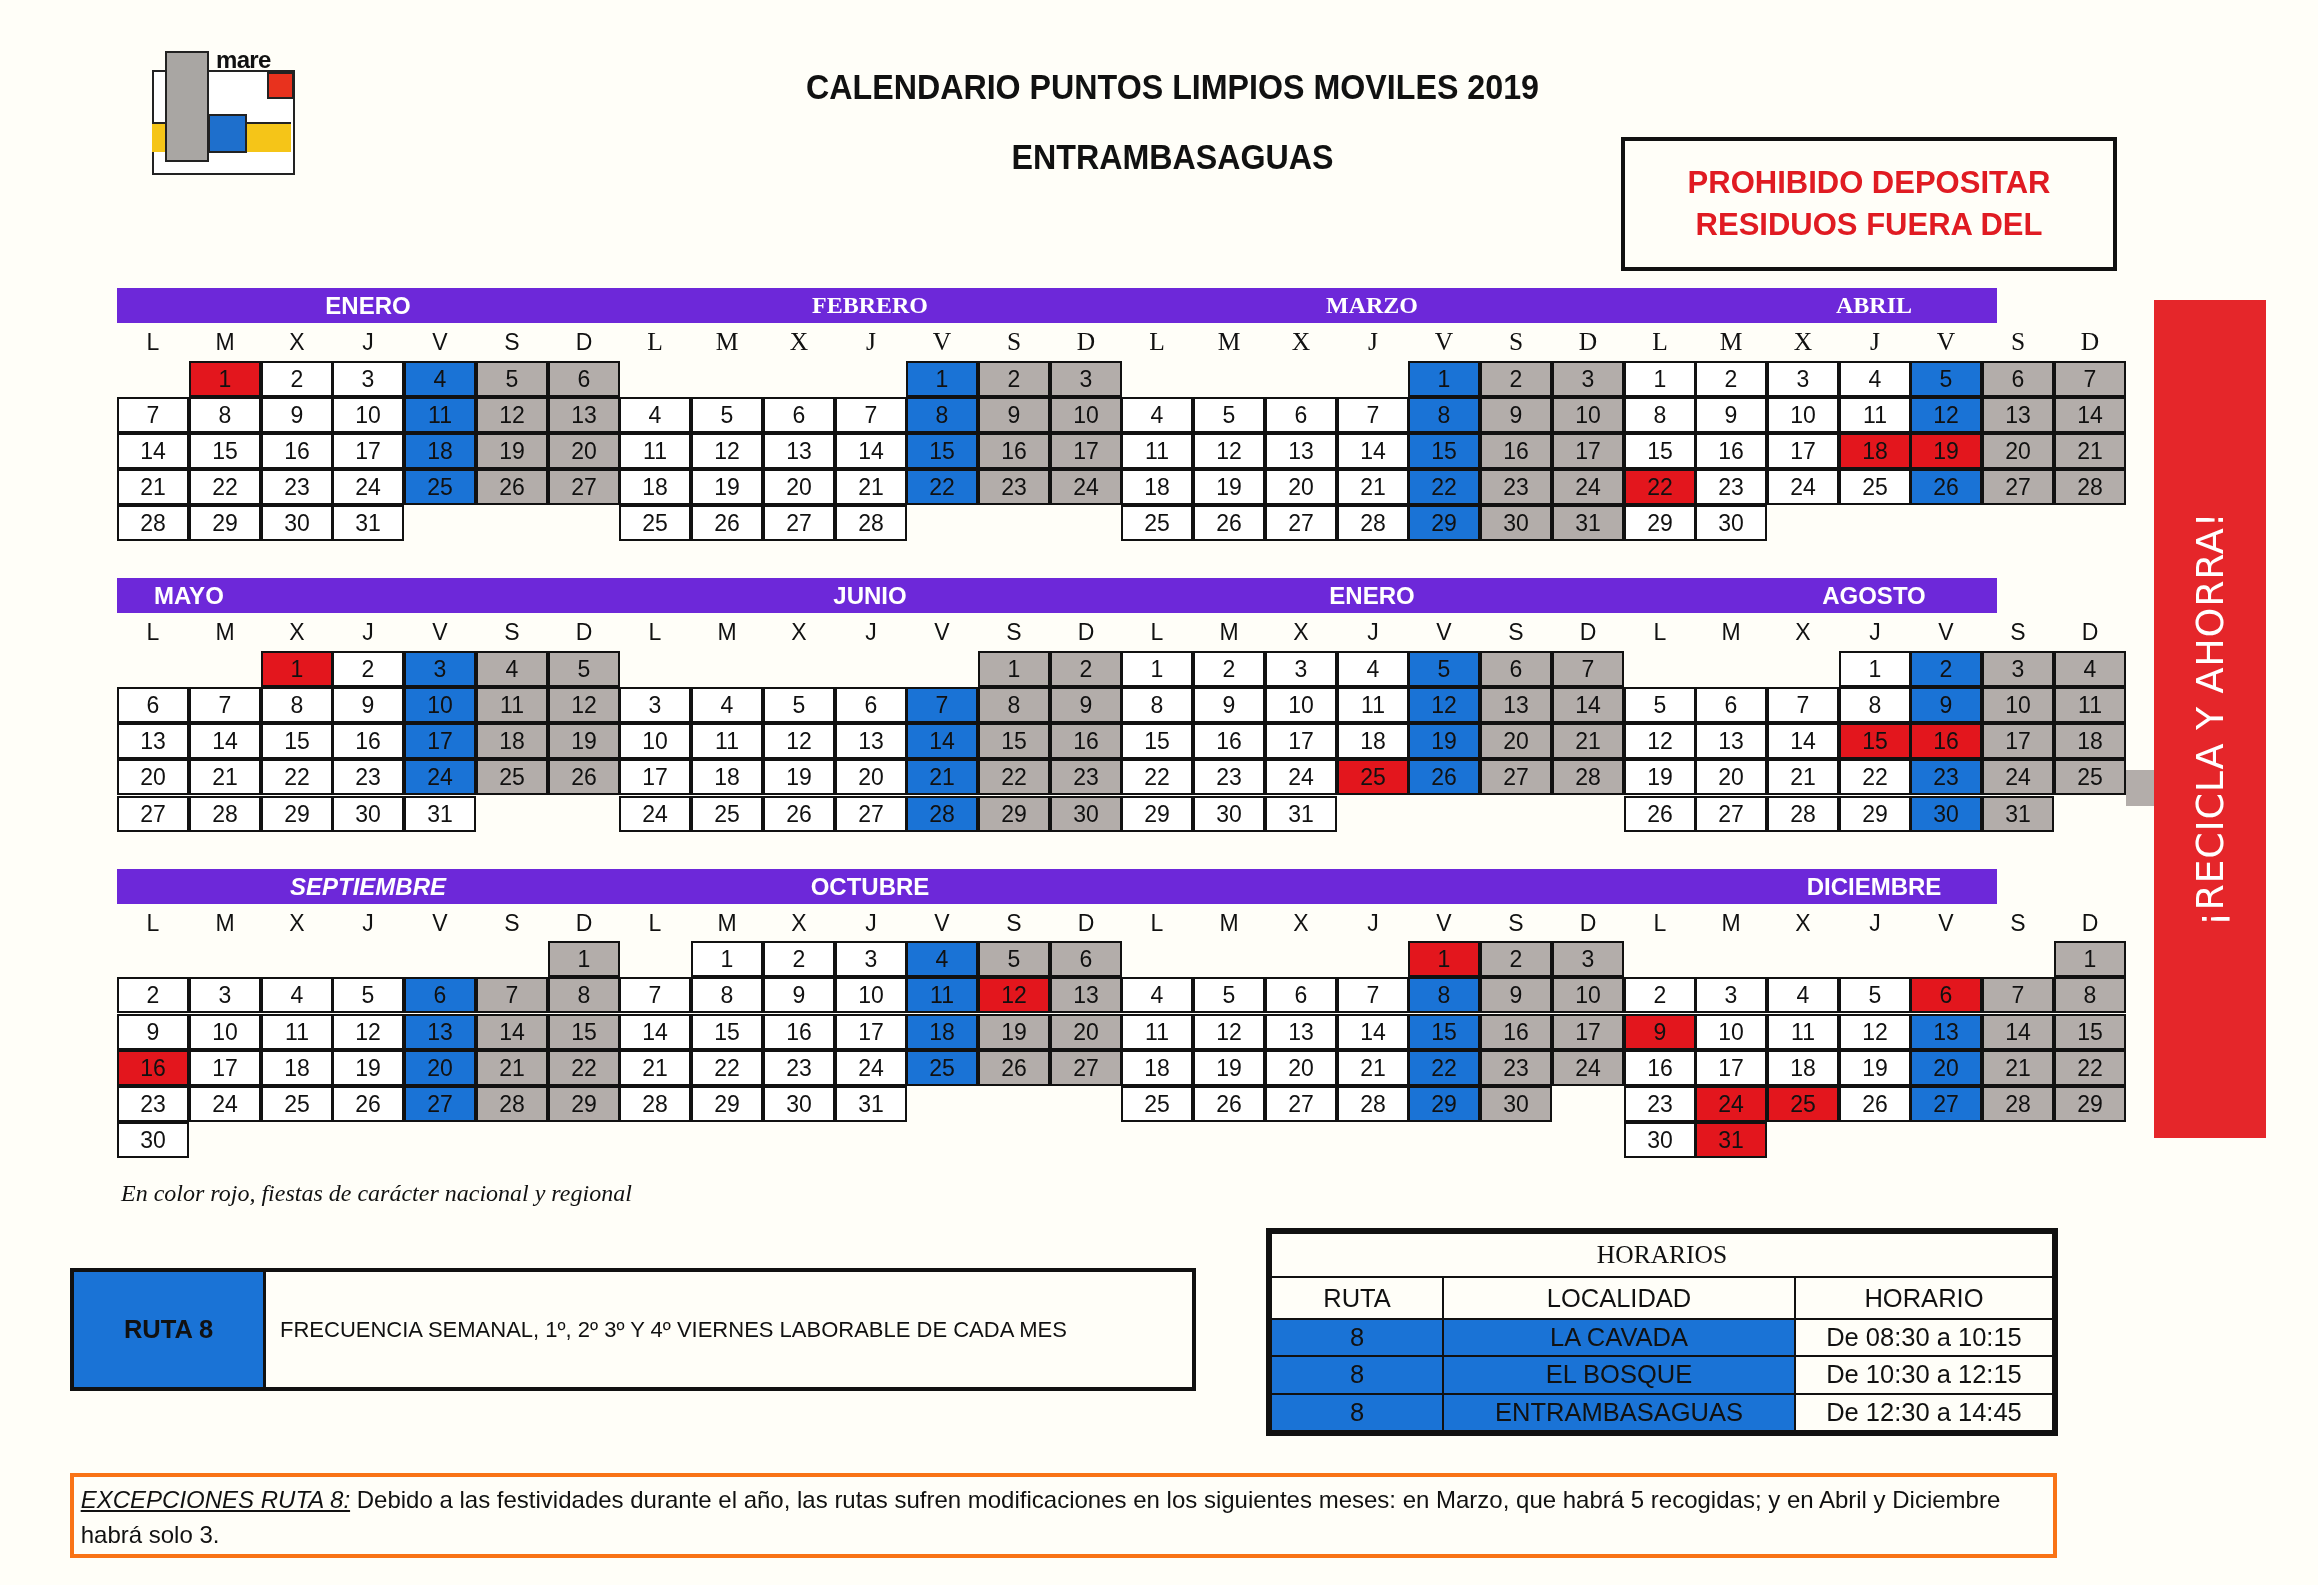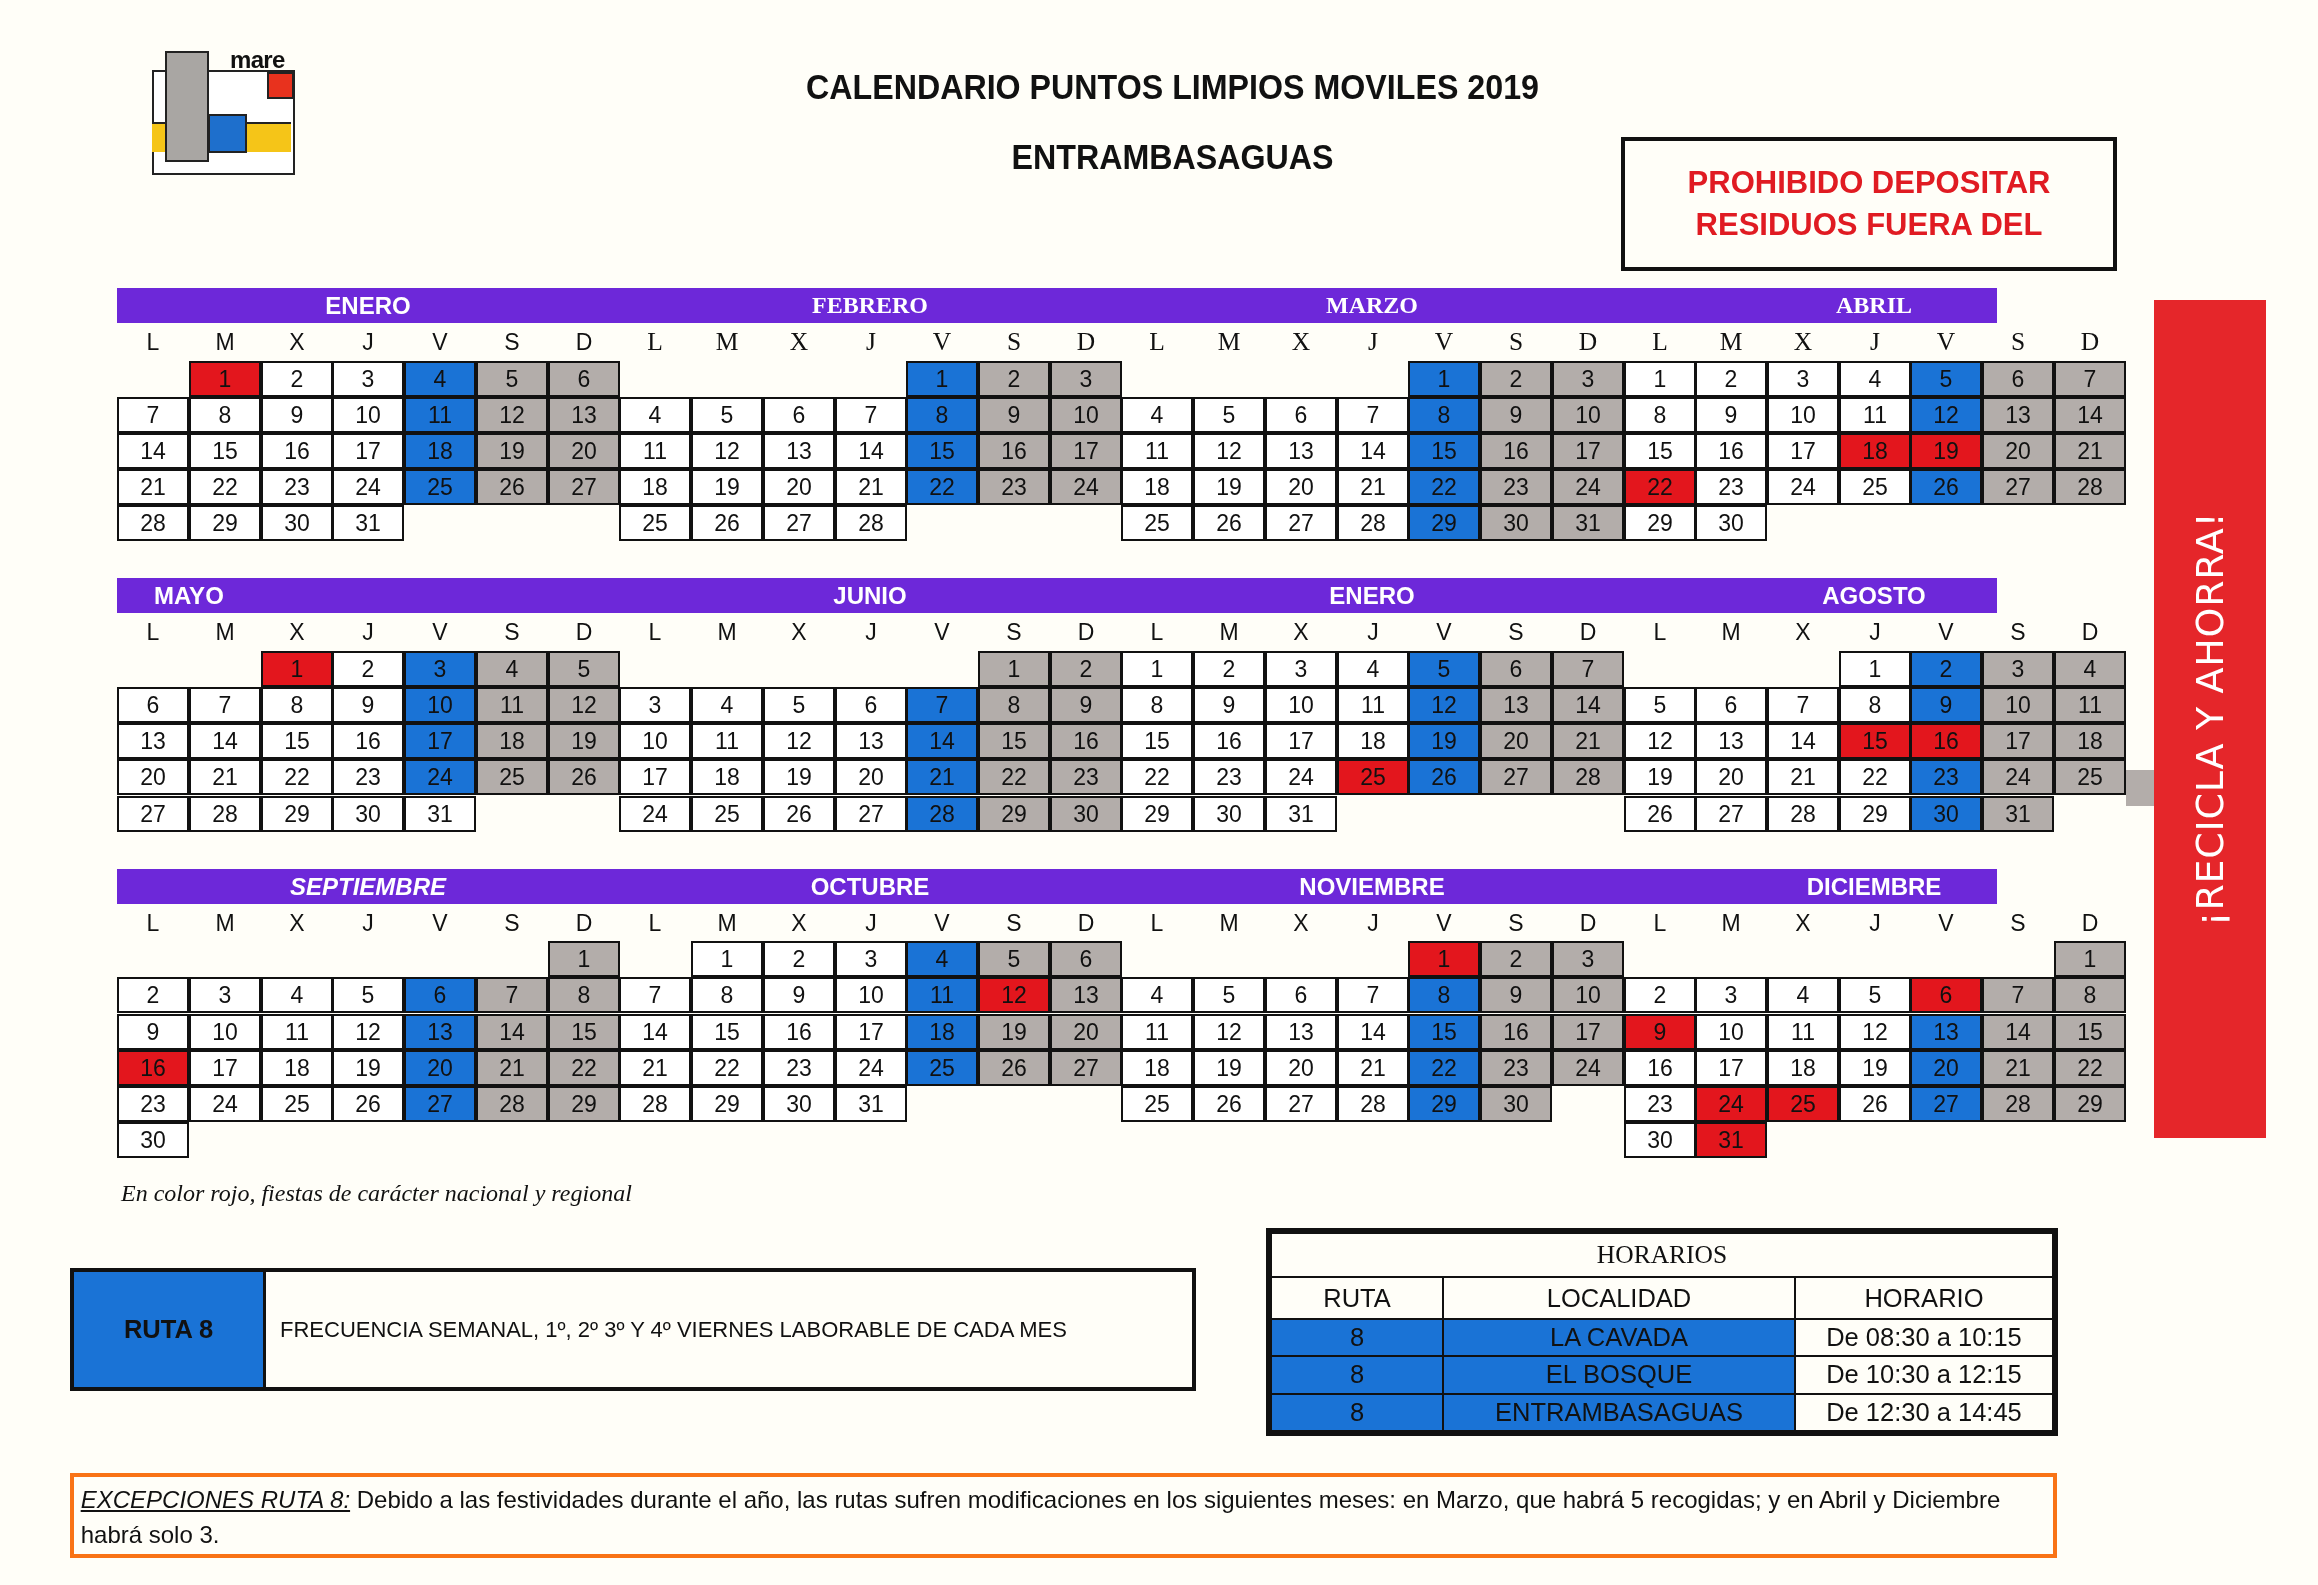"mare" .logo .word { left: 78px -> 64px }
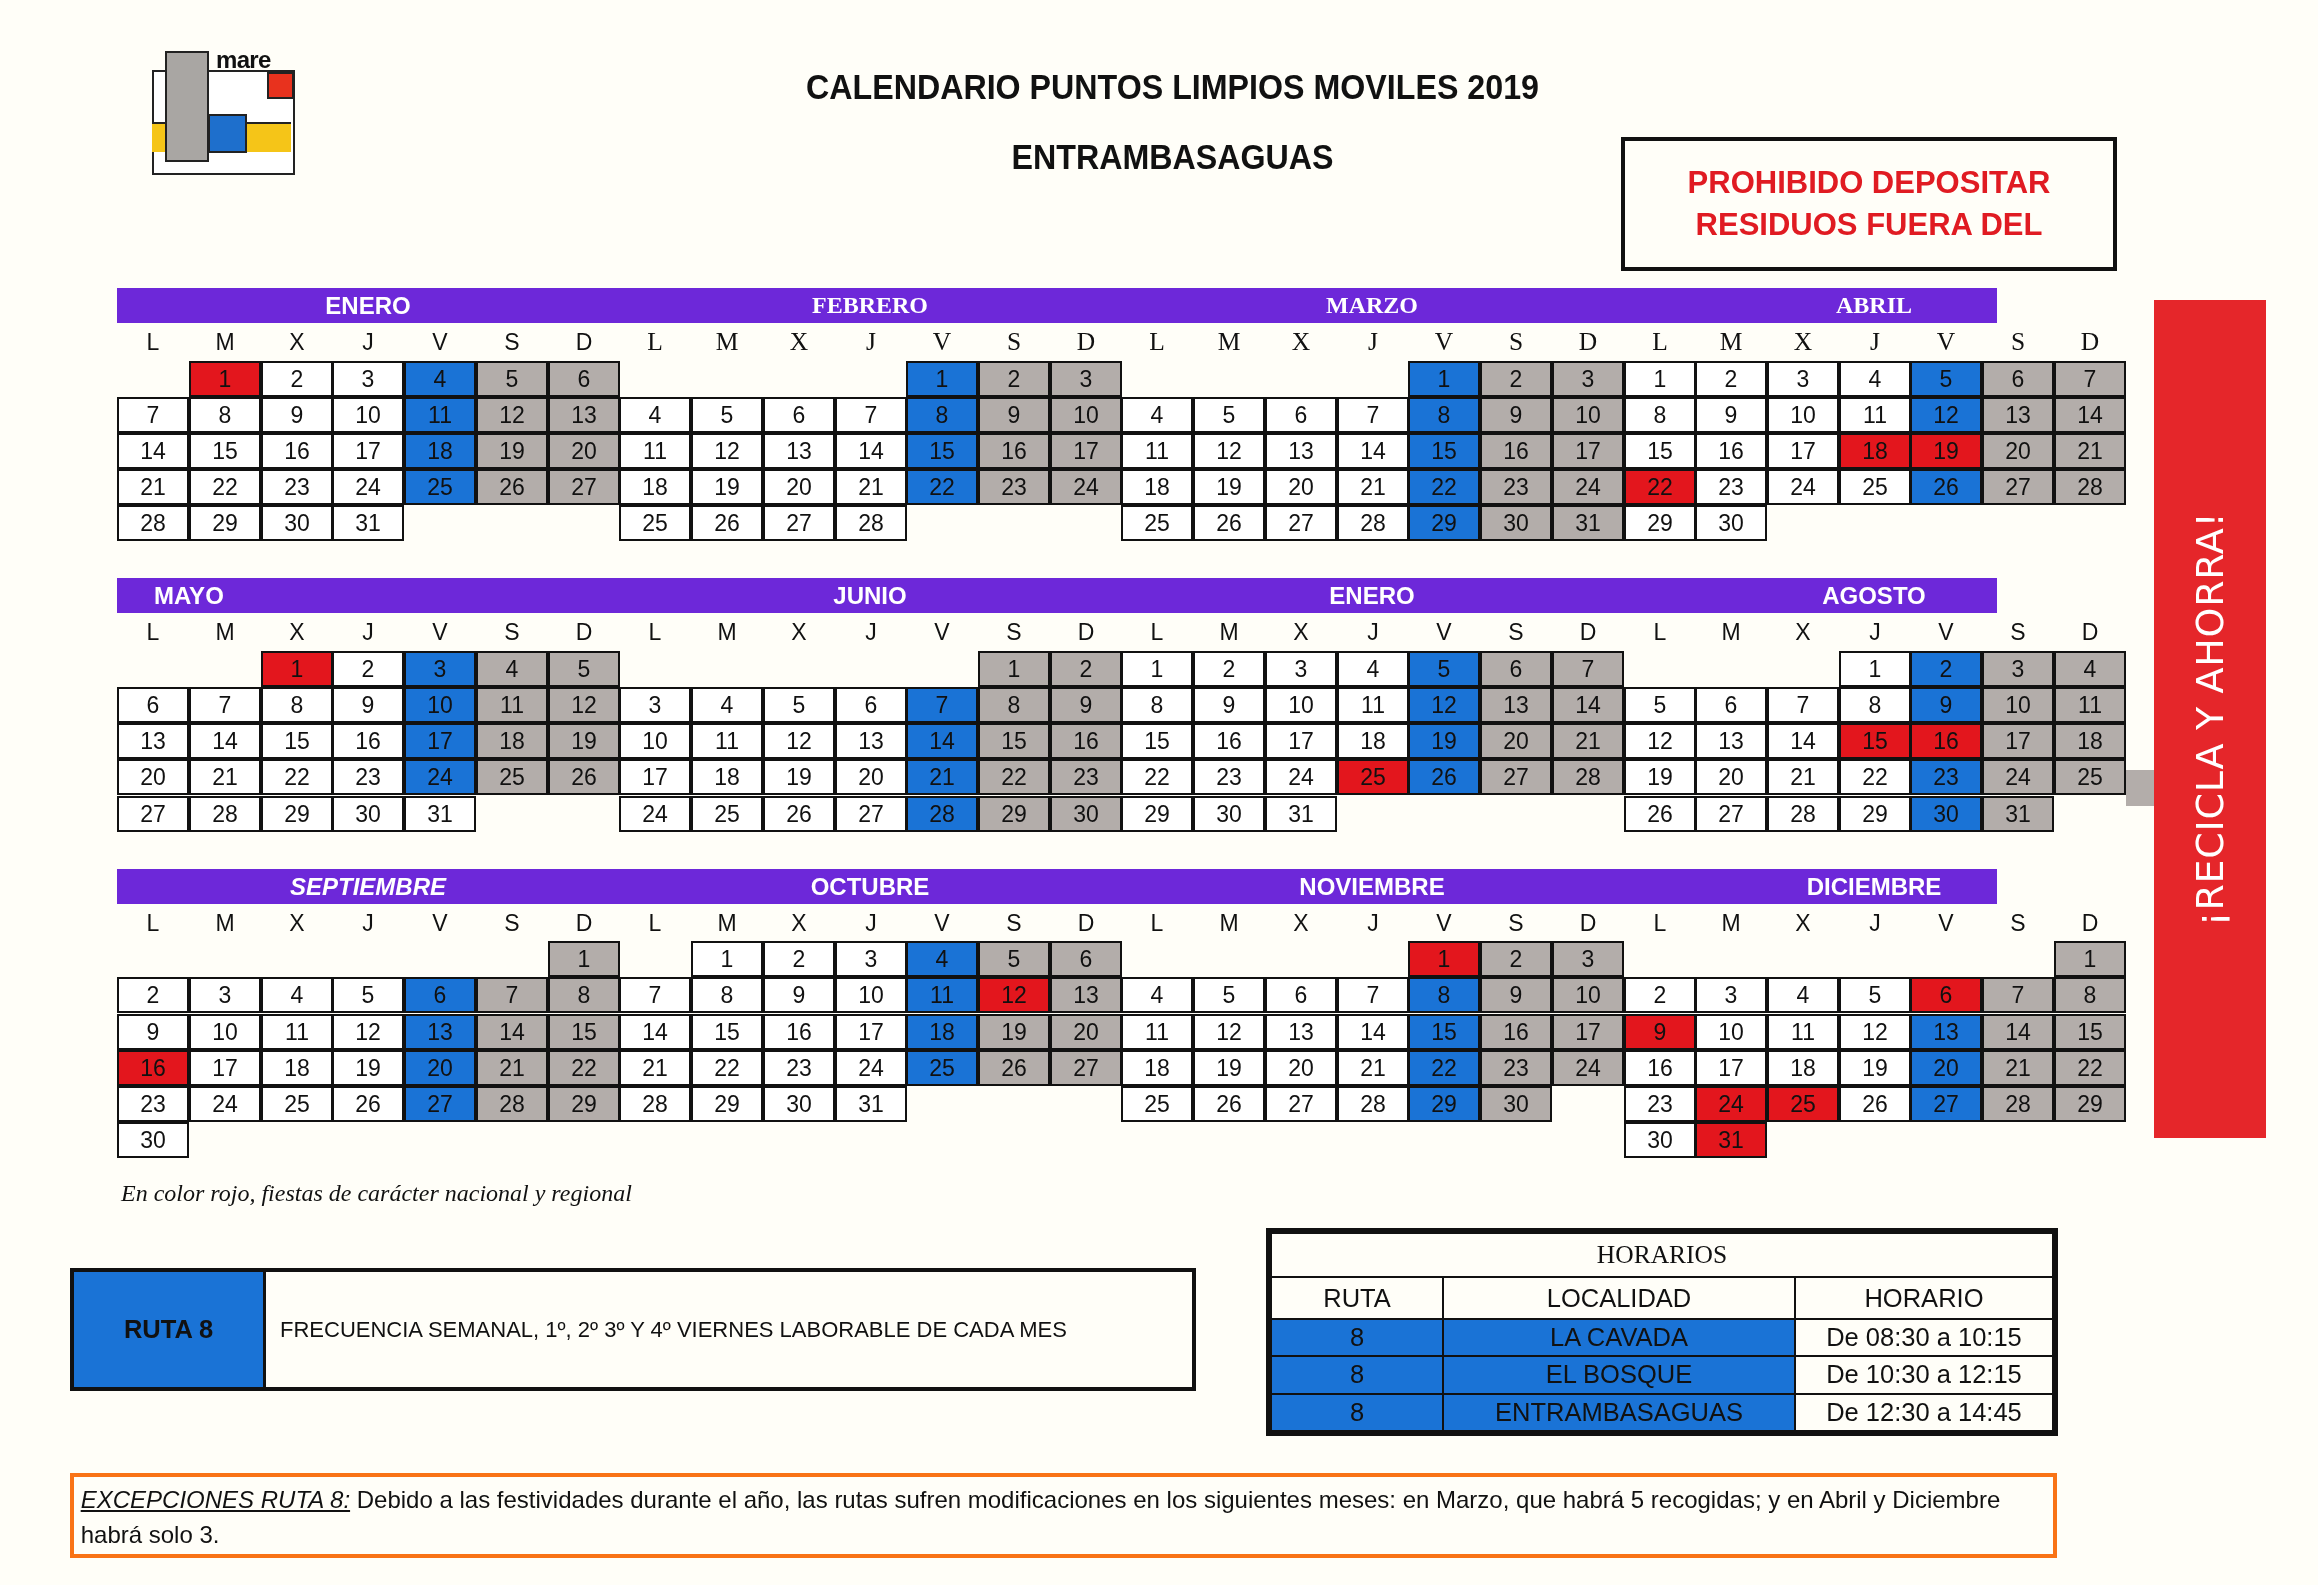"NOVIEMBRE" div.mname { html: <div>NOVIEMBRE</div> -> none }
